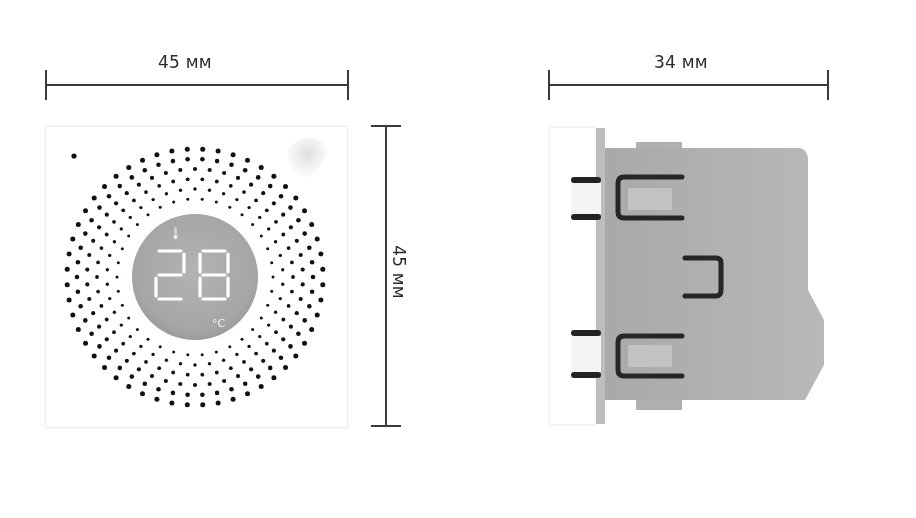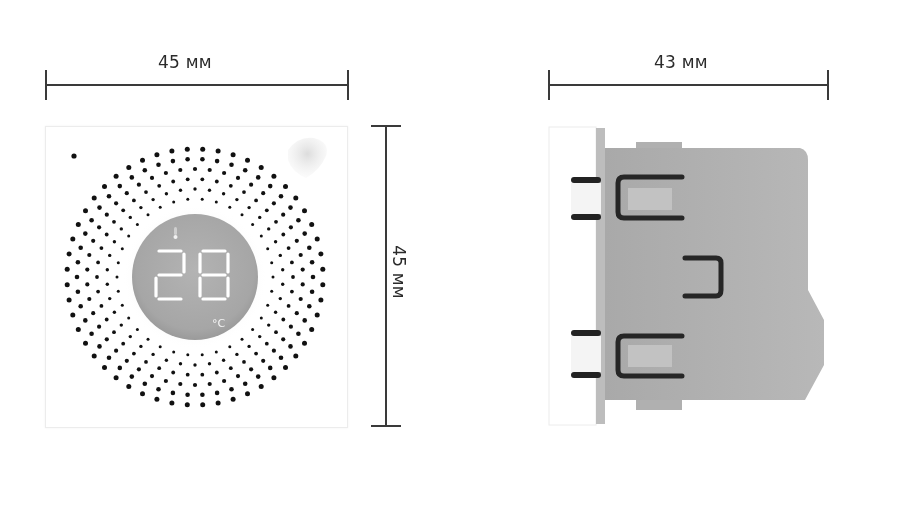"43 мм" div.dim-text { text: 43 -> 34 }
